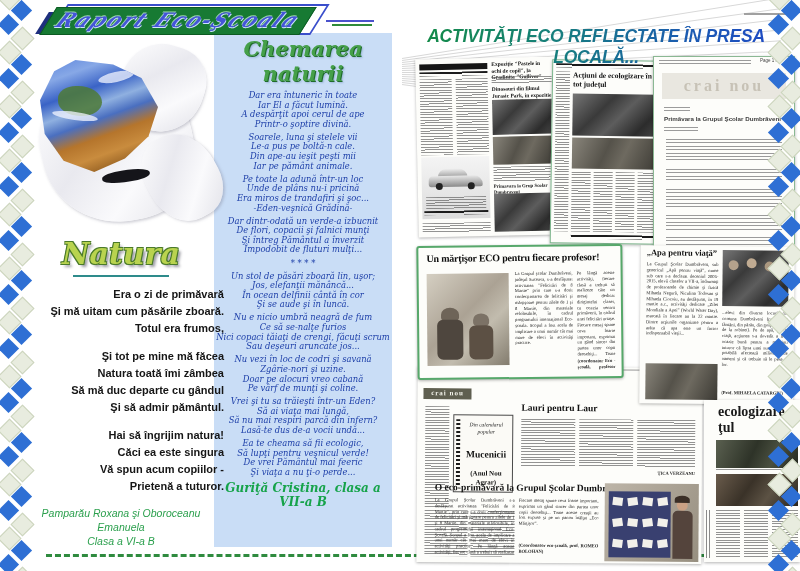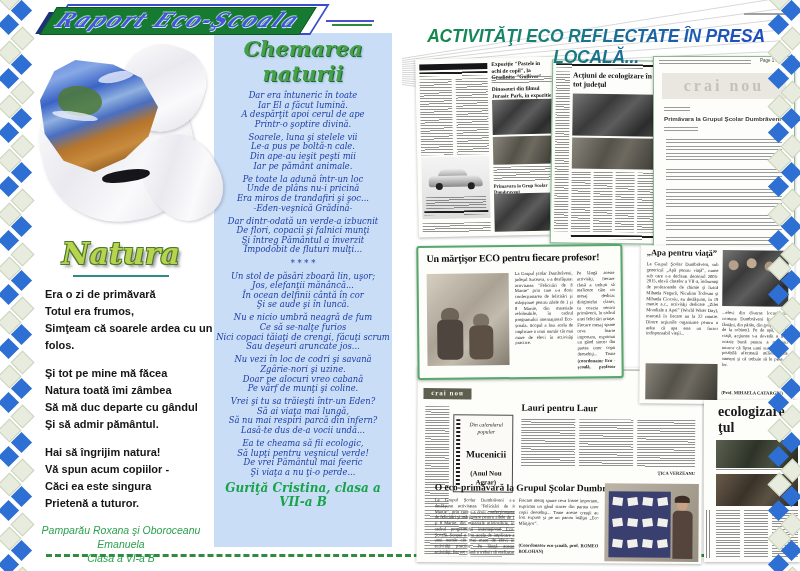"Era o zi de primăvară" .nat .line { text-align: left -> right }
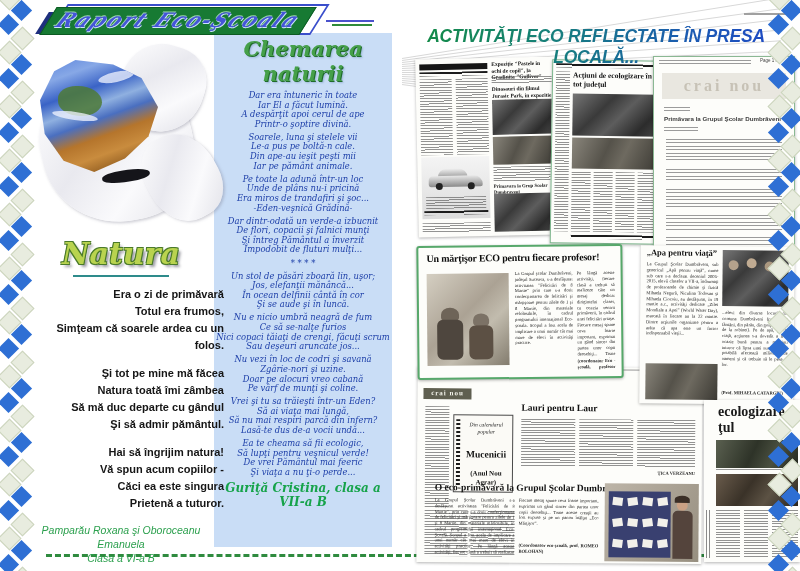"Şi mă uitam cum păsările" div.line { html: none -> <div>Şi mă uitam cum păsările zboară.</div> }
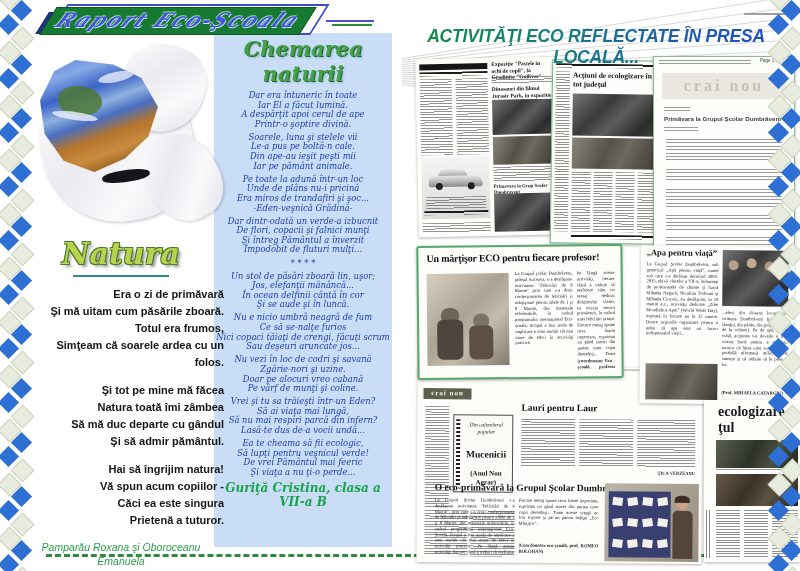"Simţeam că soarele ardea cu" div.line { html: <div>Simţeam că soarele ardea cu un folos.</div> -> none }
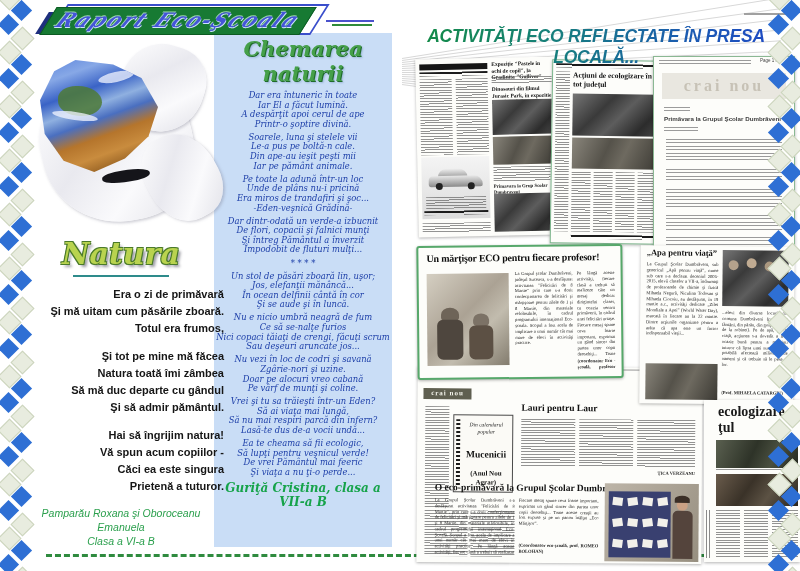"Vă spun acum copiilor -" div.line { order: before "Căci ea este singura" -> after "Căci ea este singura" }
